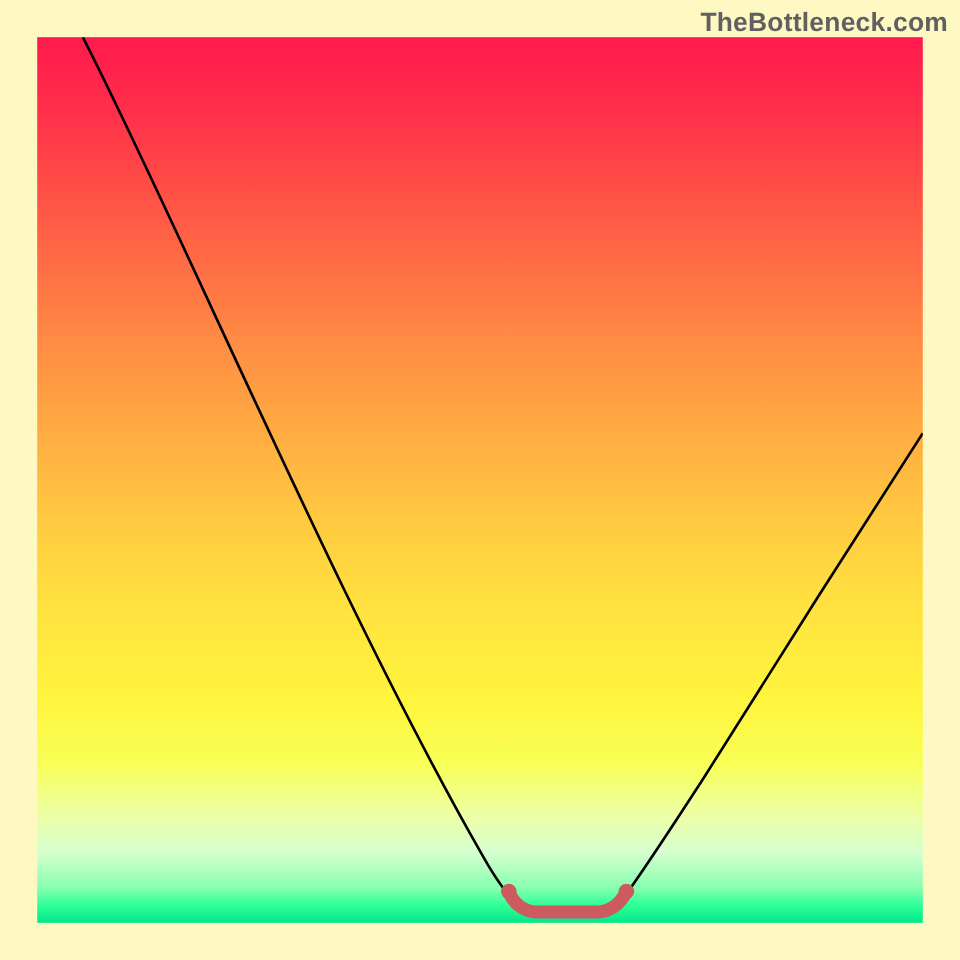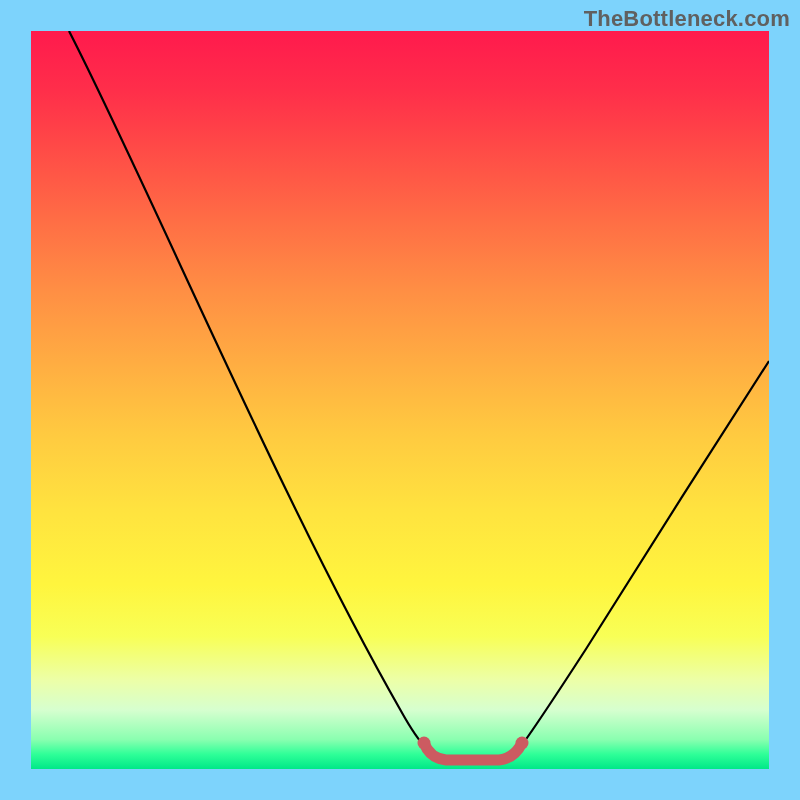"TheBottleneck.com" .outer { background: #7dd3fc -> #fef9c3 }
